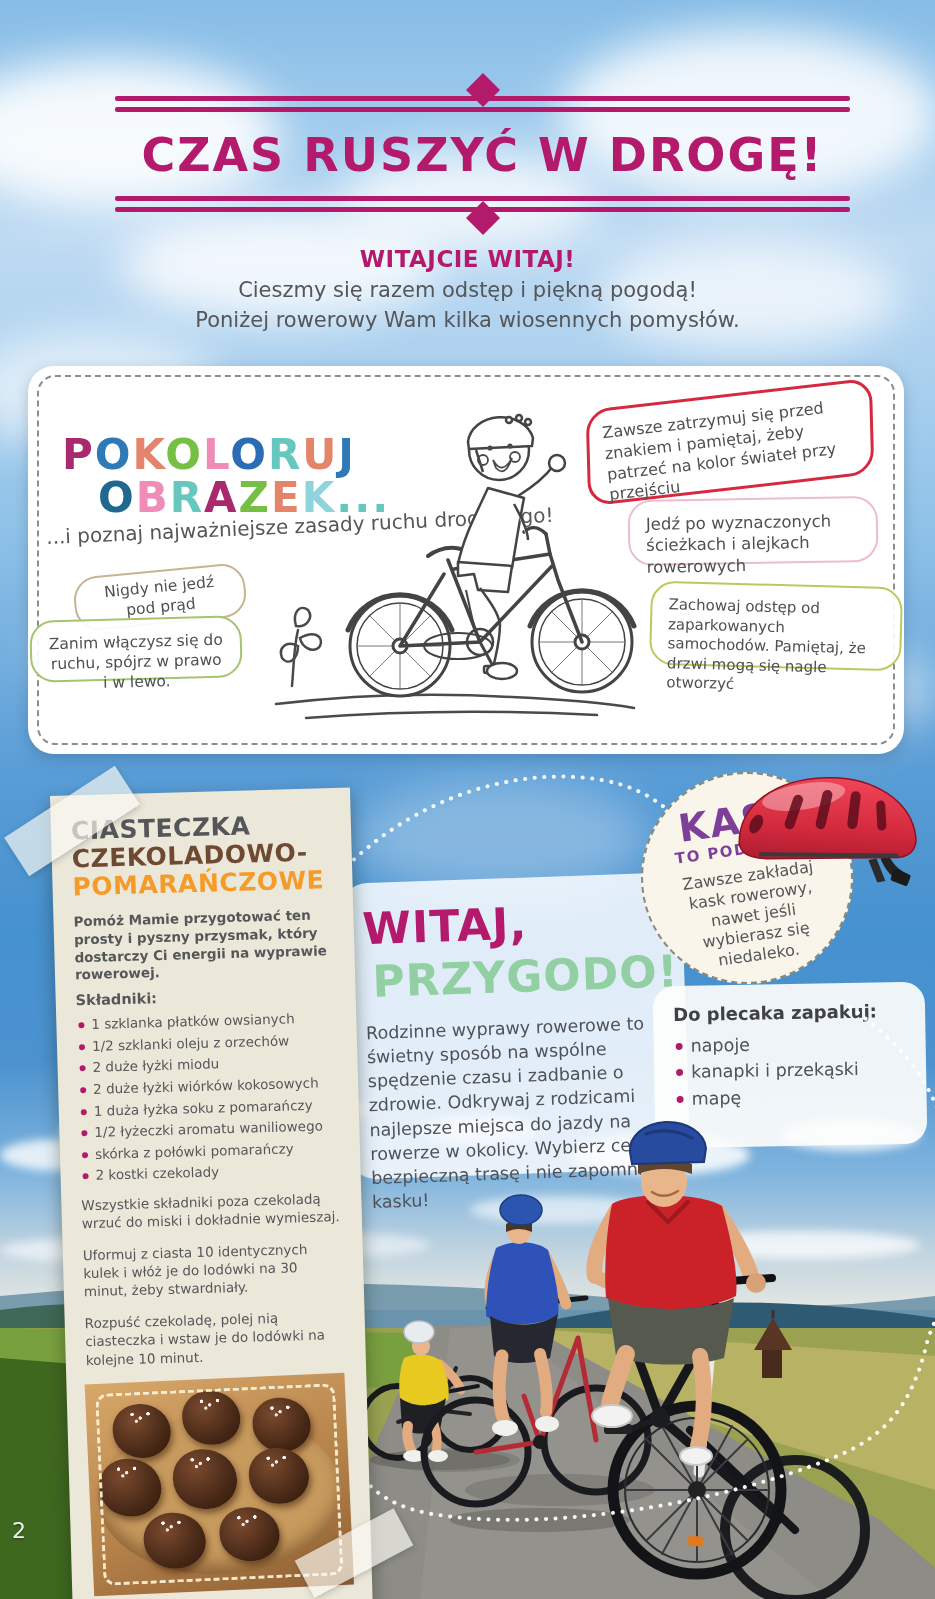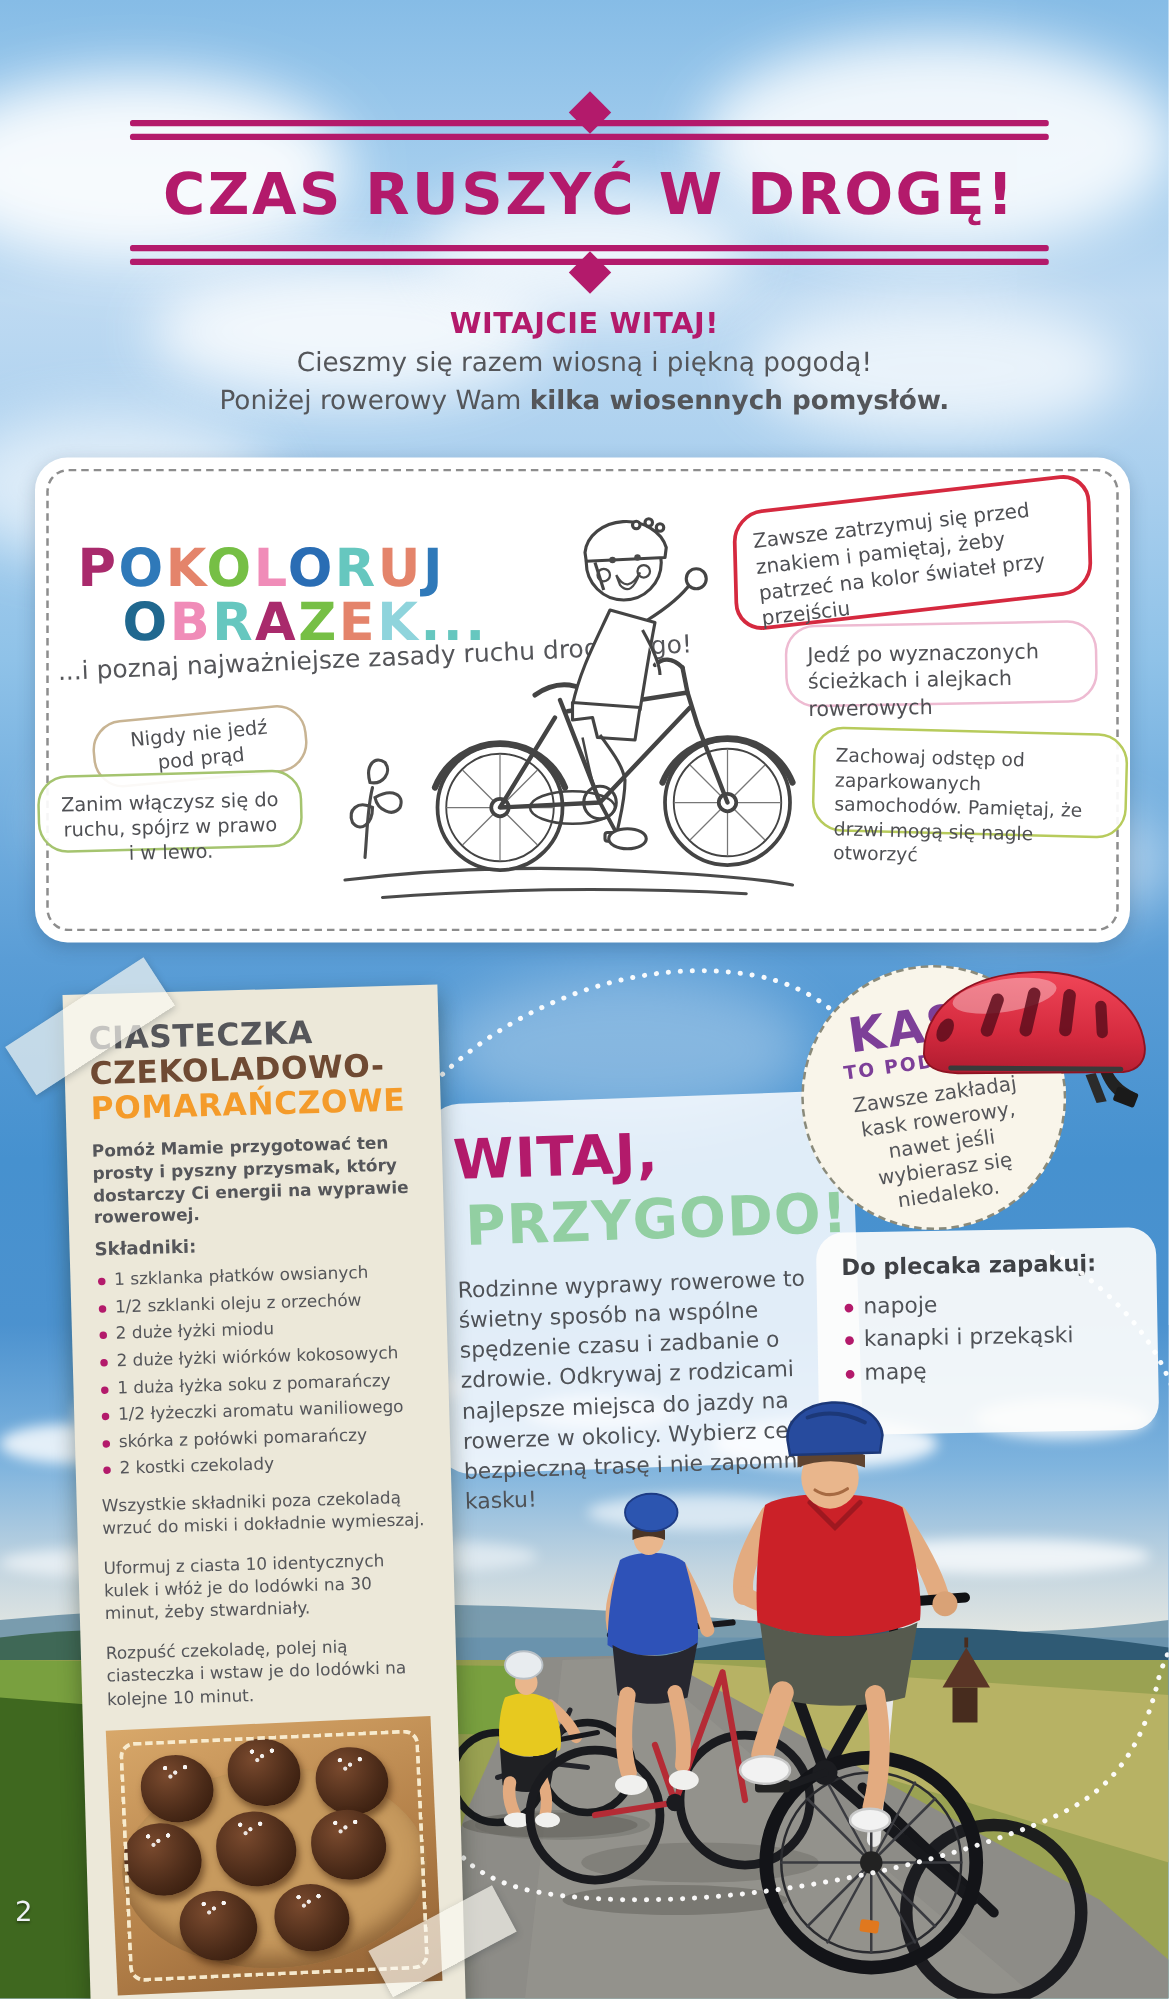"CZAS RUSZYĆ W DROGĘ!" .header { left: 104px -> 115px }
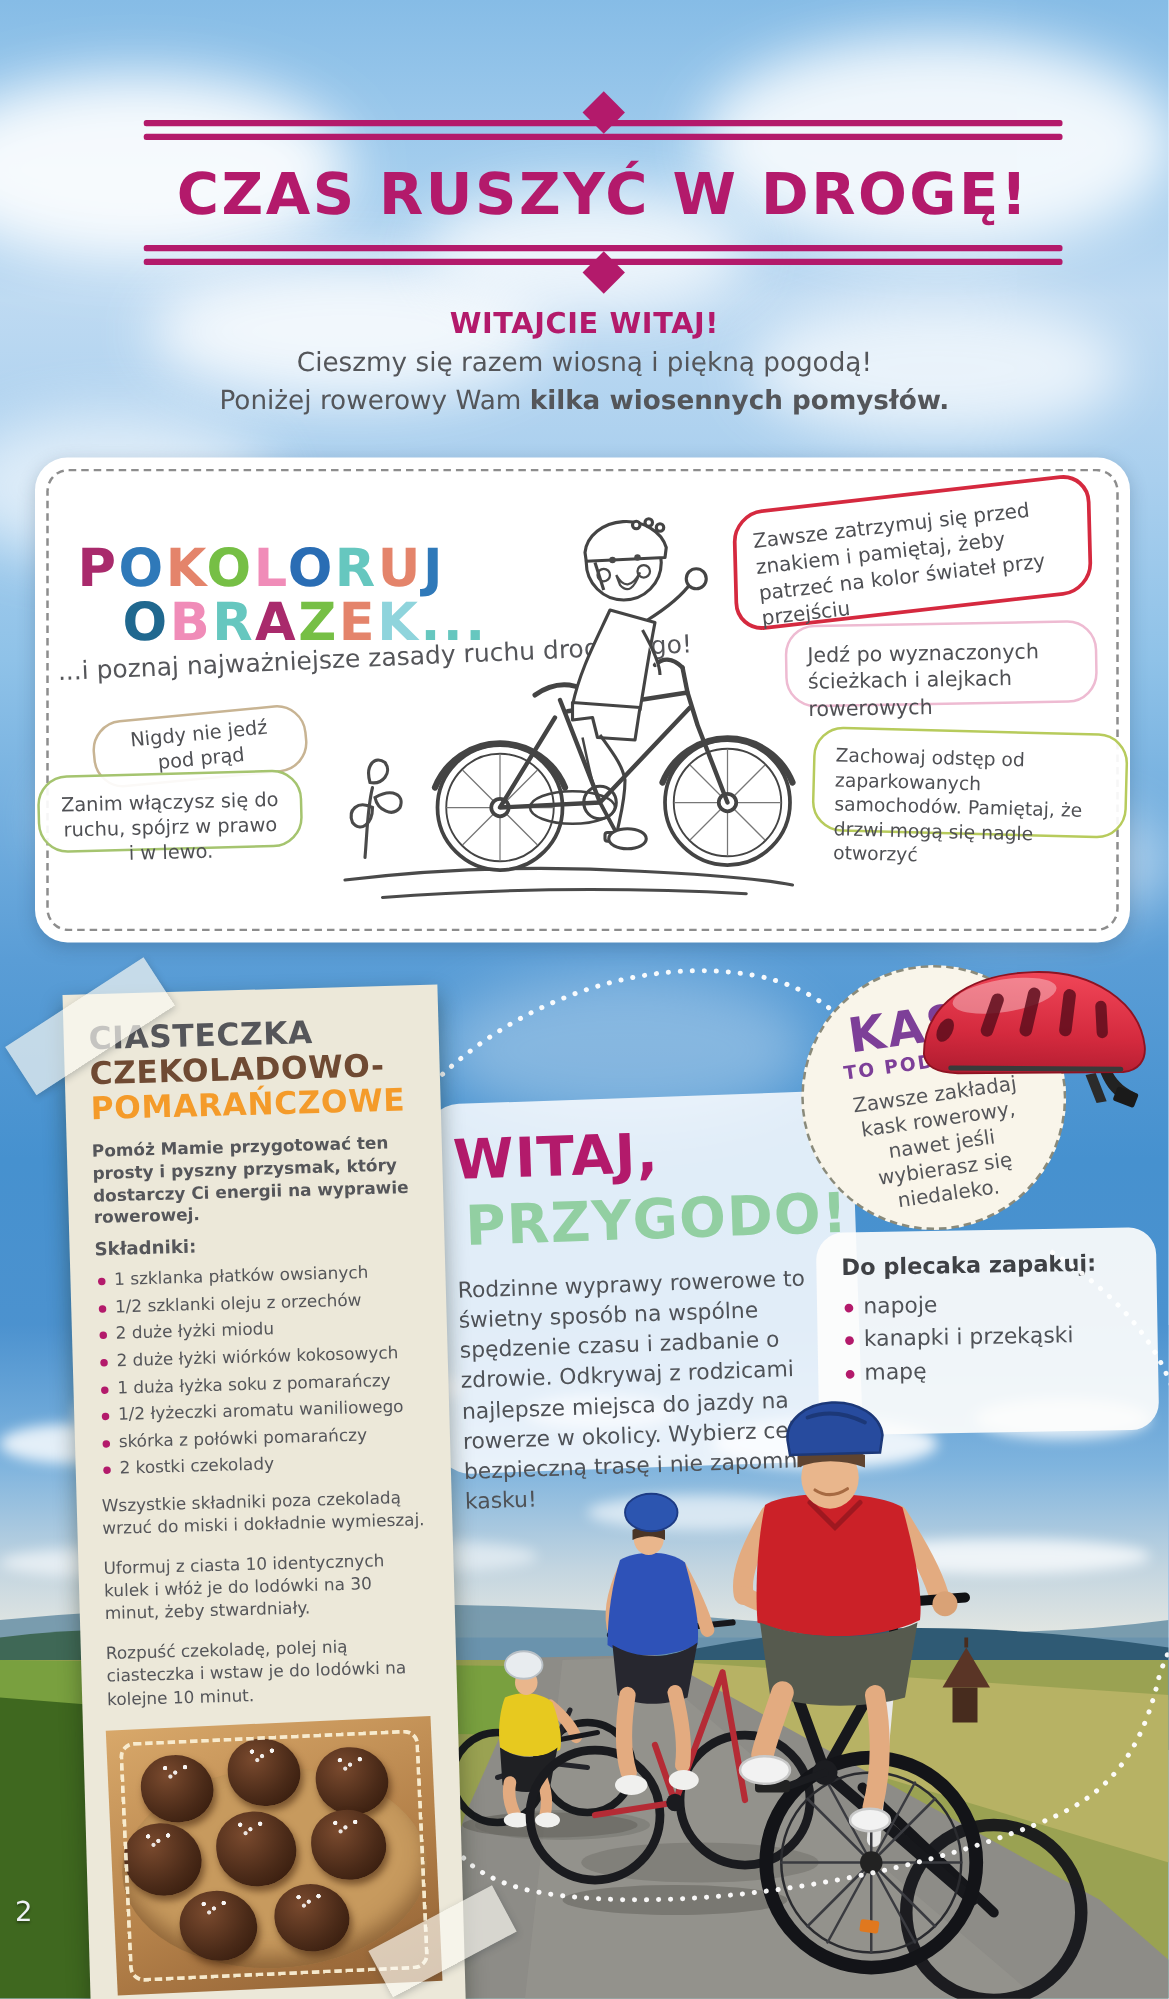"Cieszmy się razem wiosną i" div.intro-l { text: wiosną -> odstęp }
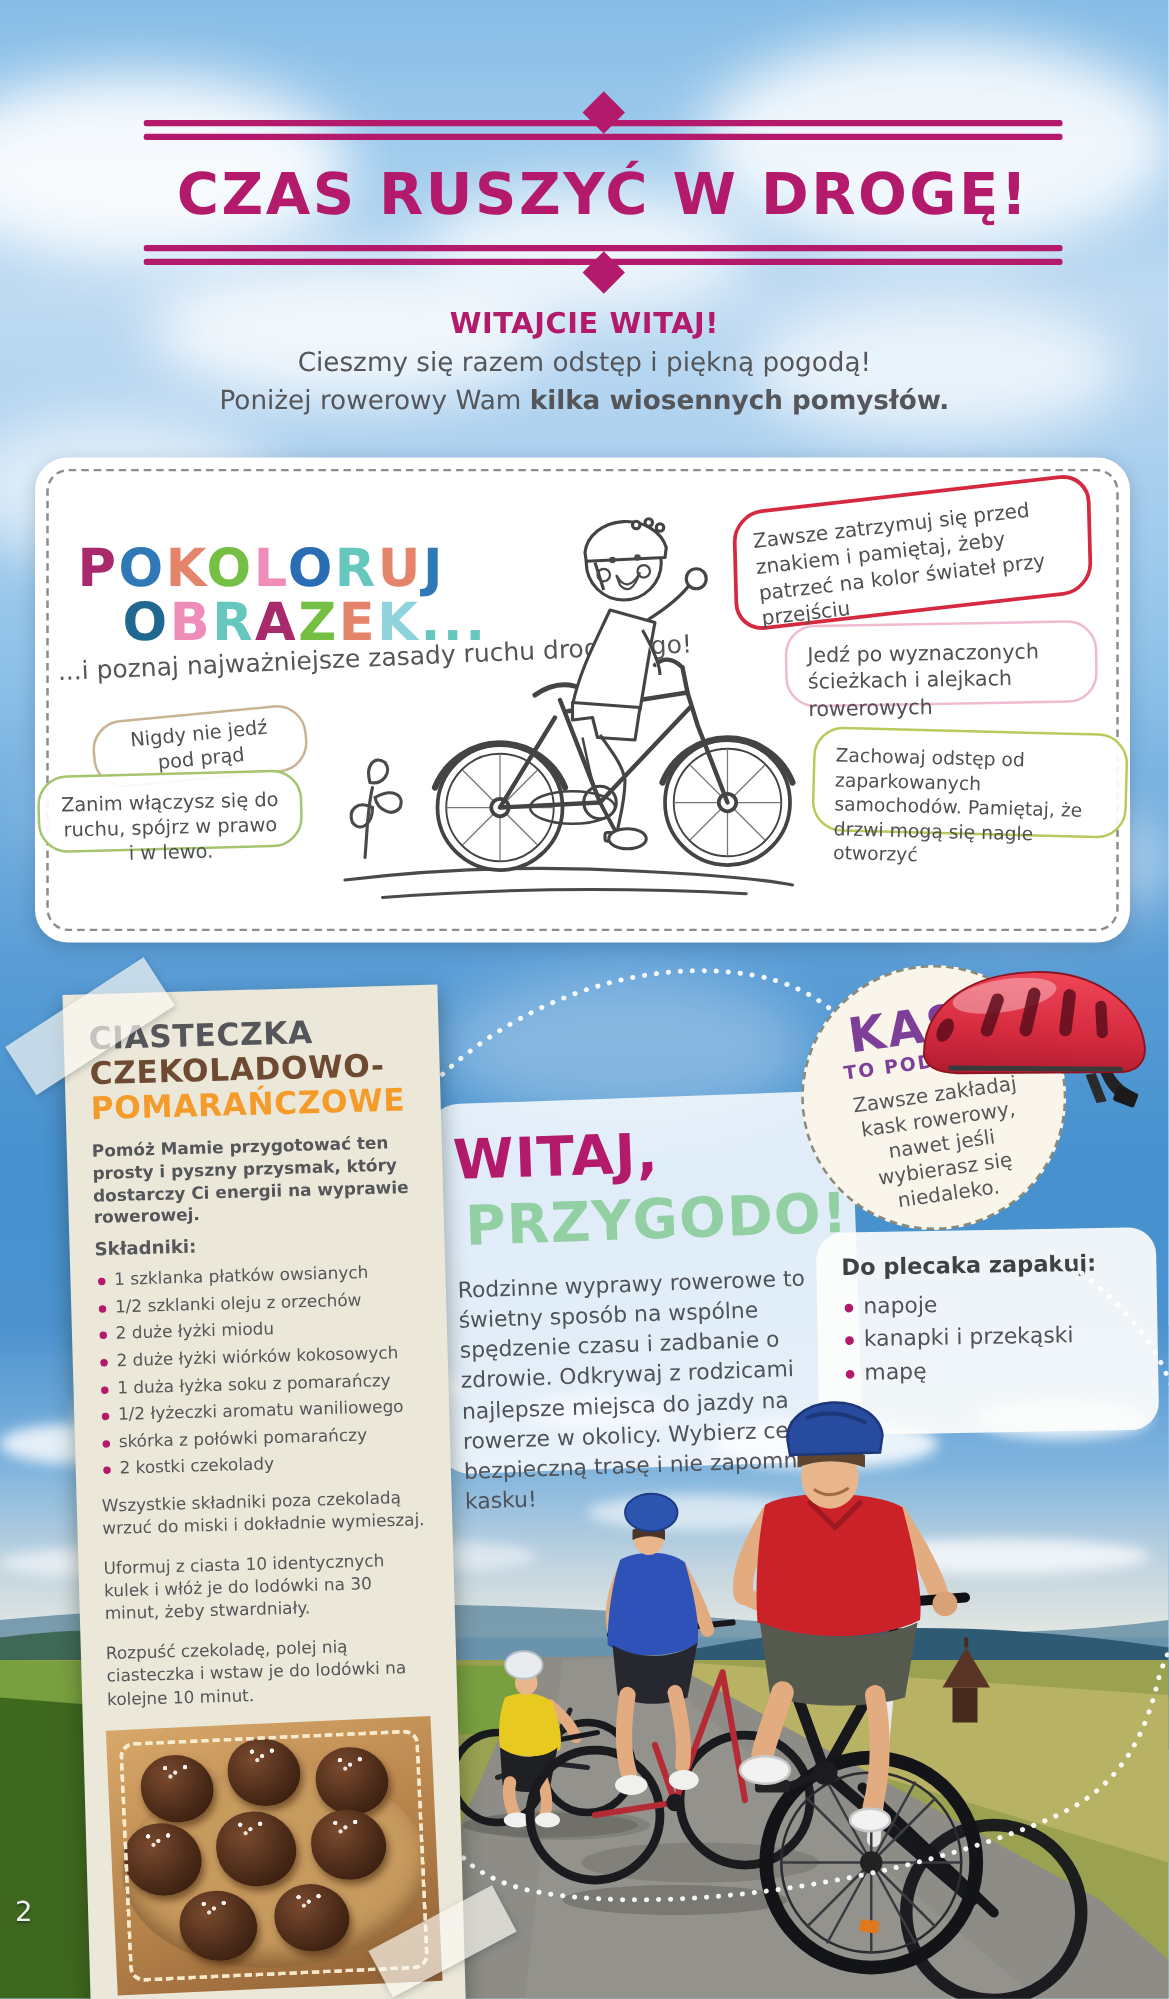"kilka wiosennych pomysłów." .intro-l b { font-weight: bold -> normal }
